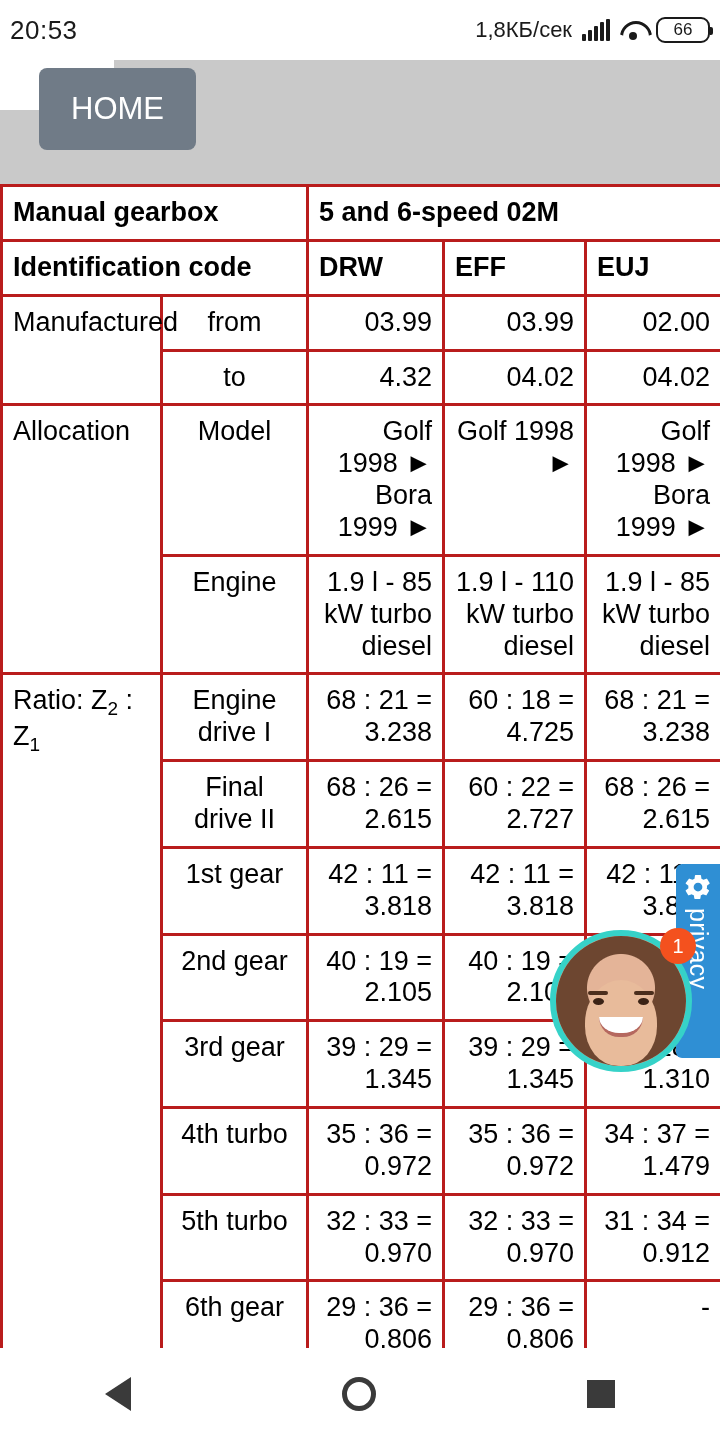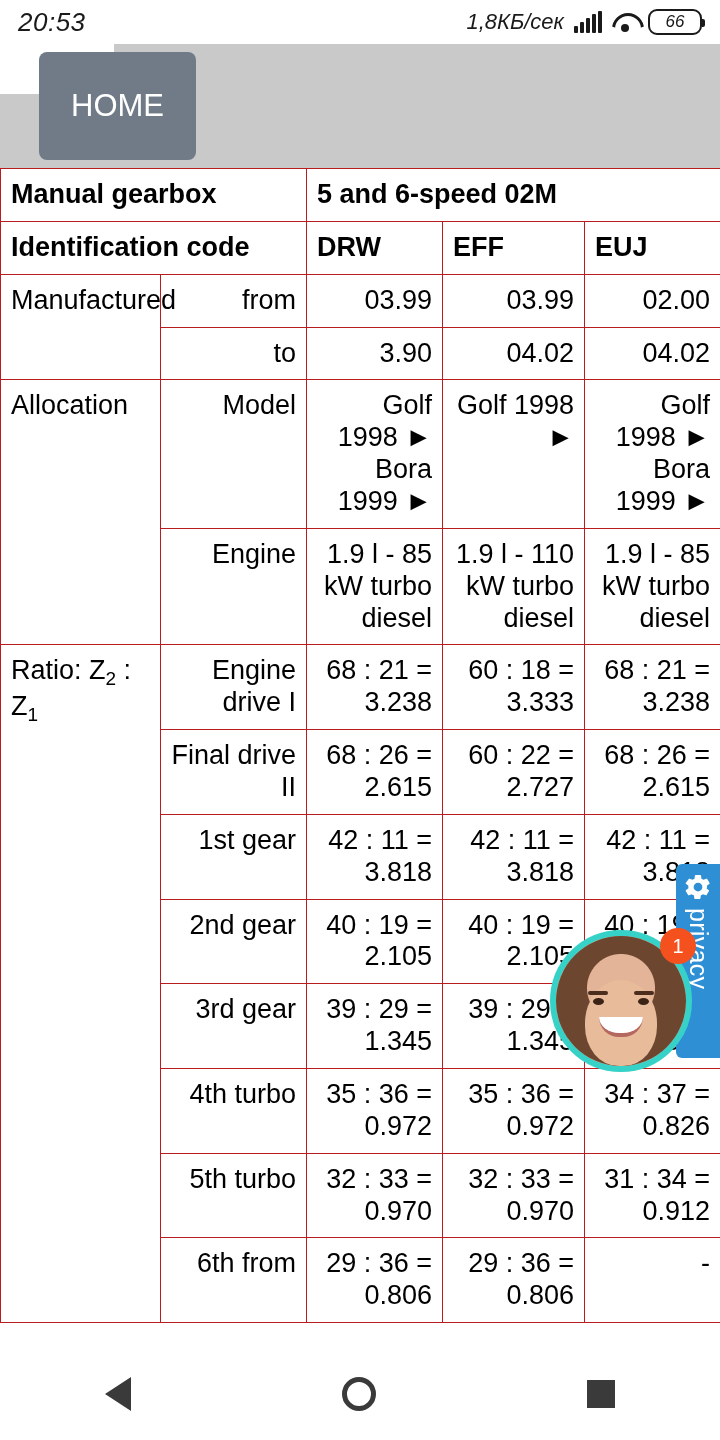"20:53" .statusbar { font-style: italic -> none; height: 44px -> 60px; padding: 0 18px -> 0 10px }
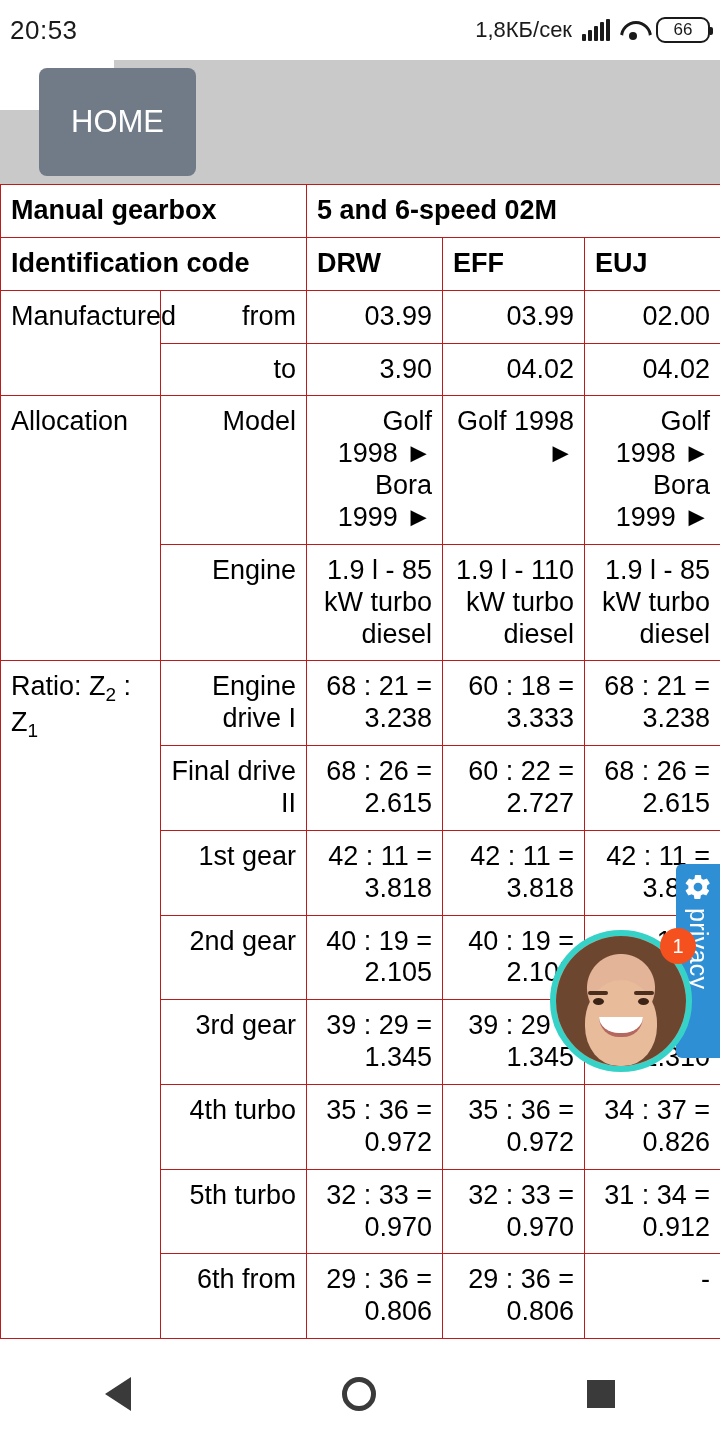"HOME" .btn-home { height: 108px -> 82px }
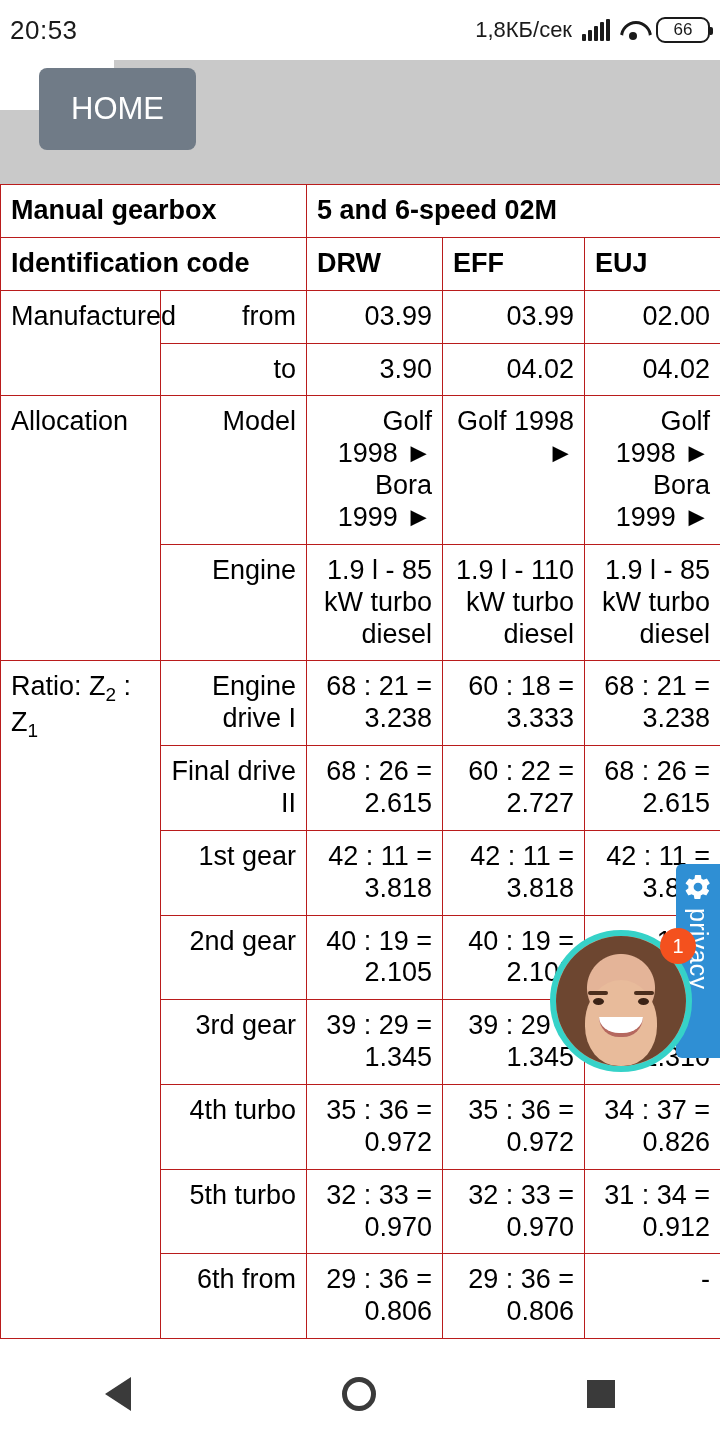"Manual gearbox" table.spec td { border: 1px solid #b91c1c -> 3px solid #b91c1c }
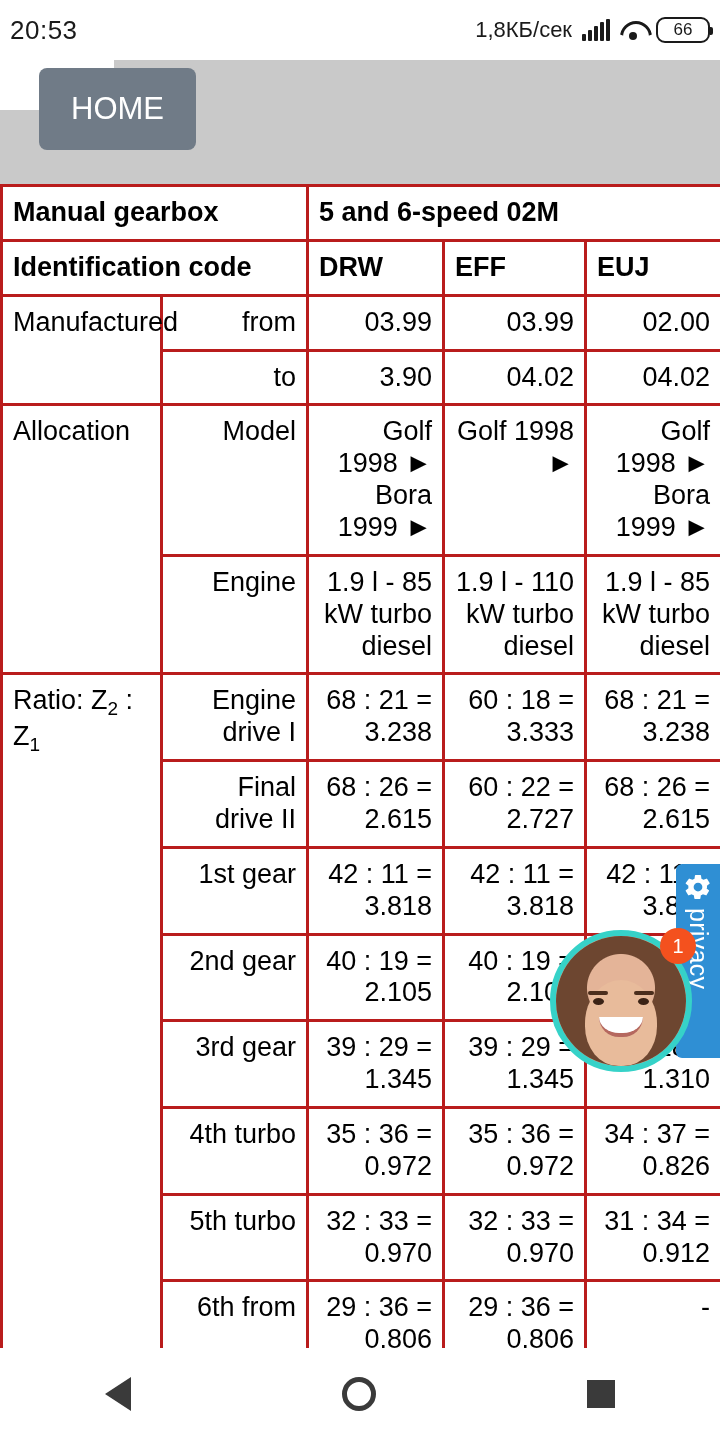"from" .lbl-right { text-align: right -> center }
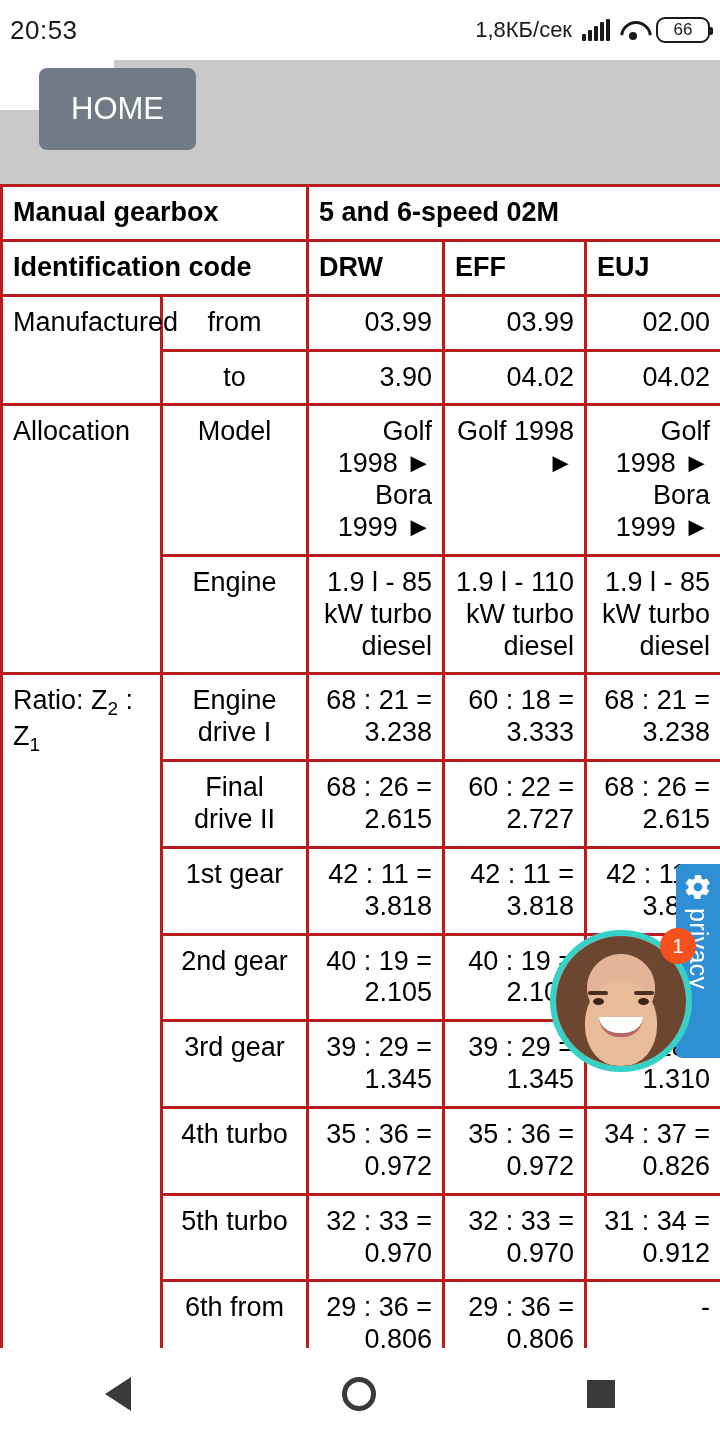"3.90" td.cellv { text: 3.90 -> 4.32 }
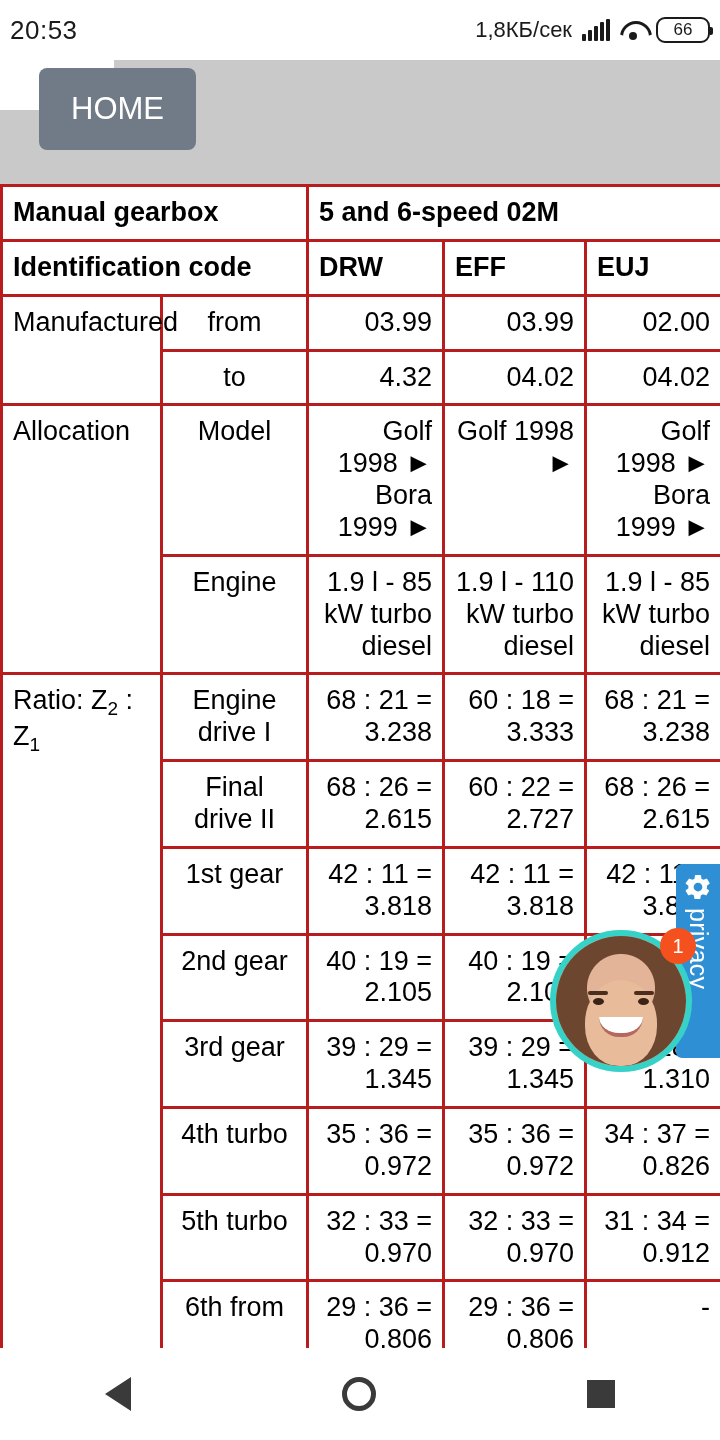"60 : 18 = 3.333" td.cellv { text: 3.333 -> 4.725 }
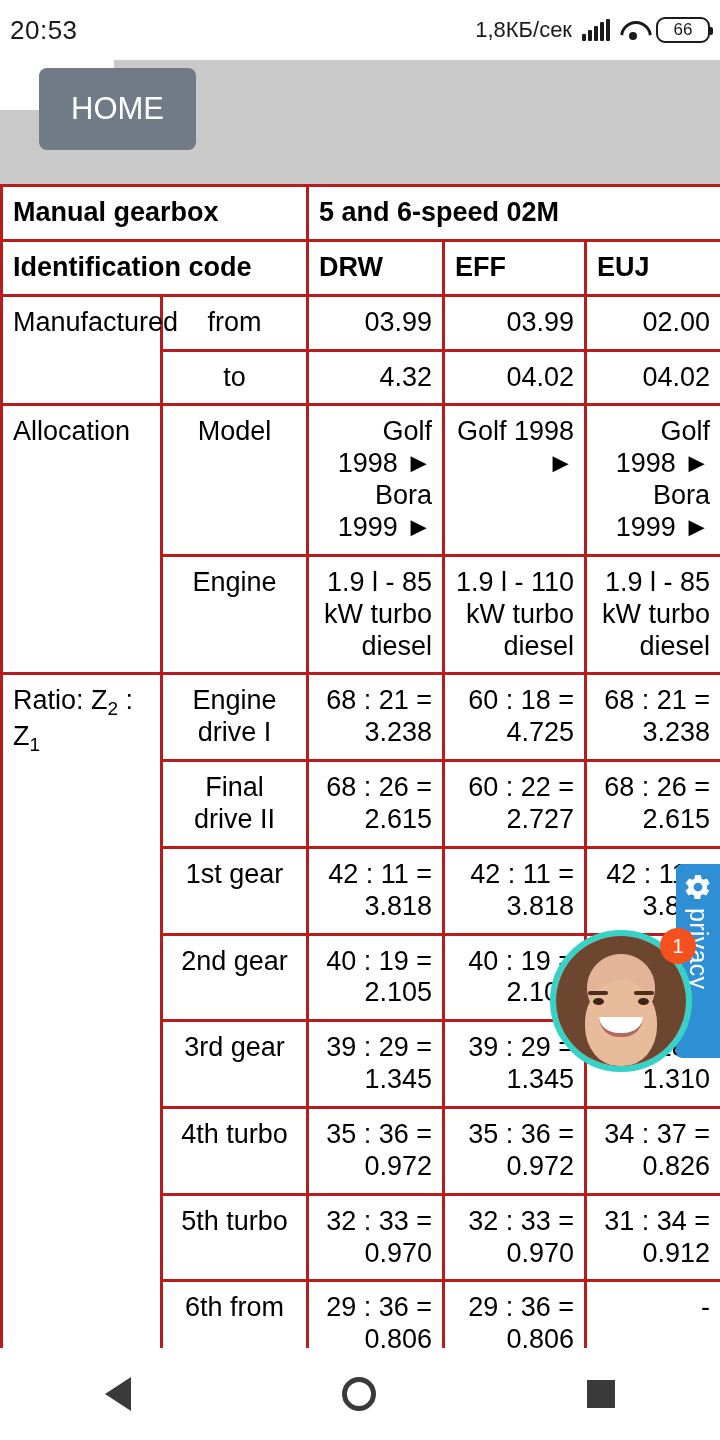"34 : 37 = 0.826" td.cellv { text: 0.826 -> 1.479 }
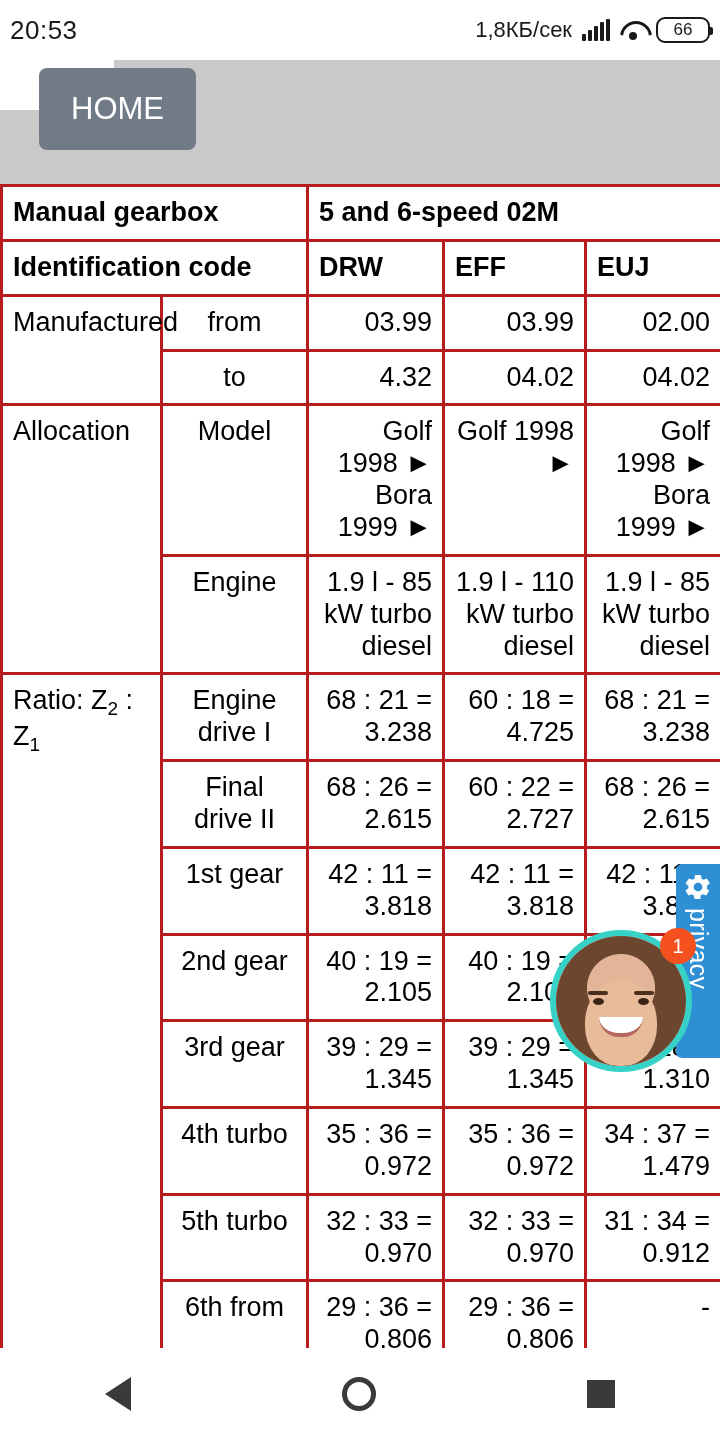"6th from" td.lbl-right { text: from -> gear }
